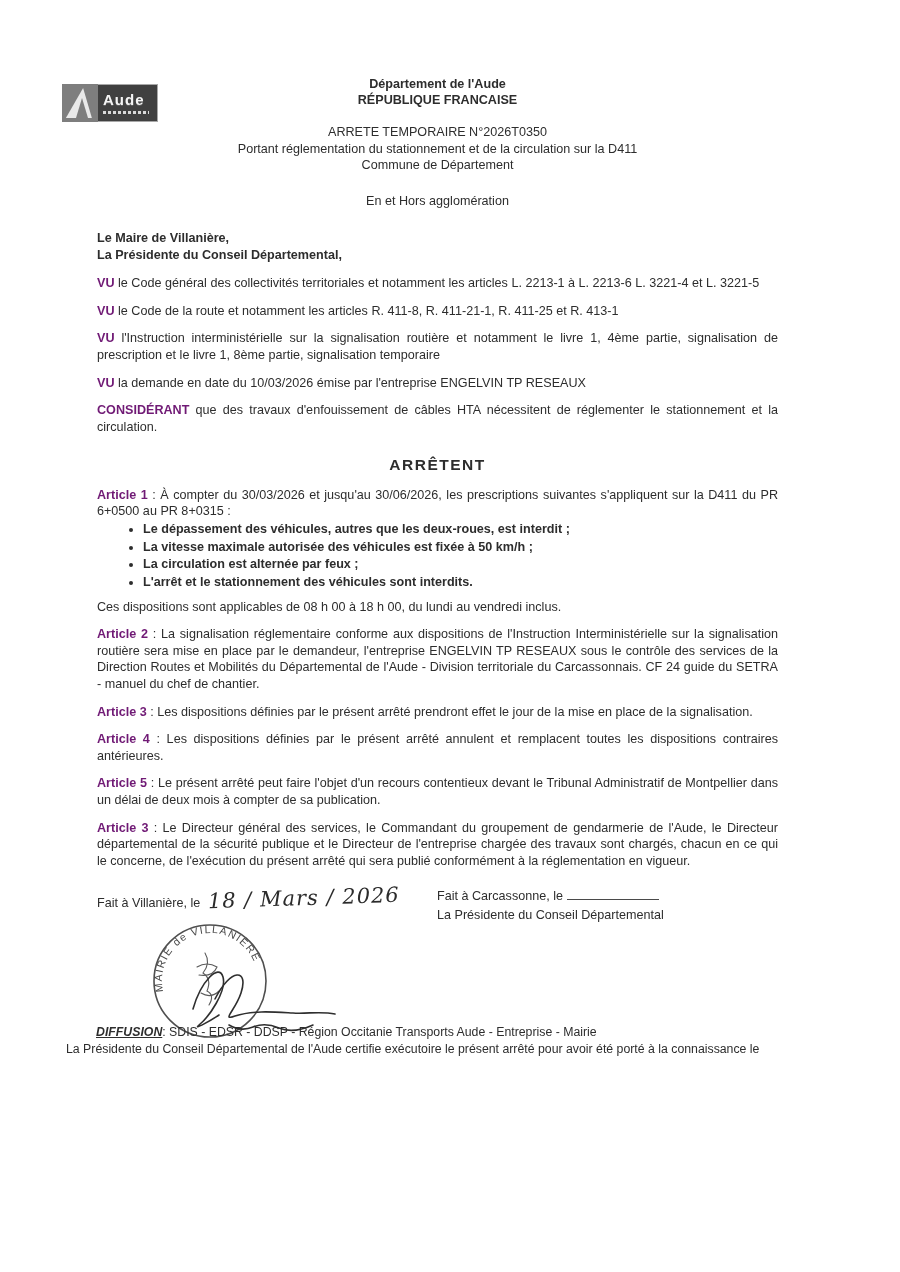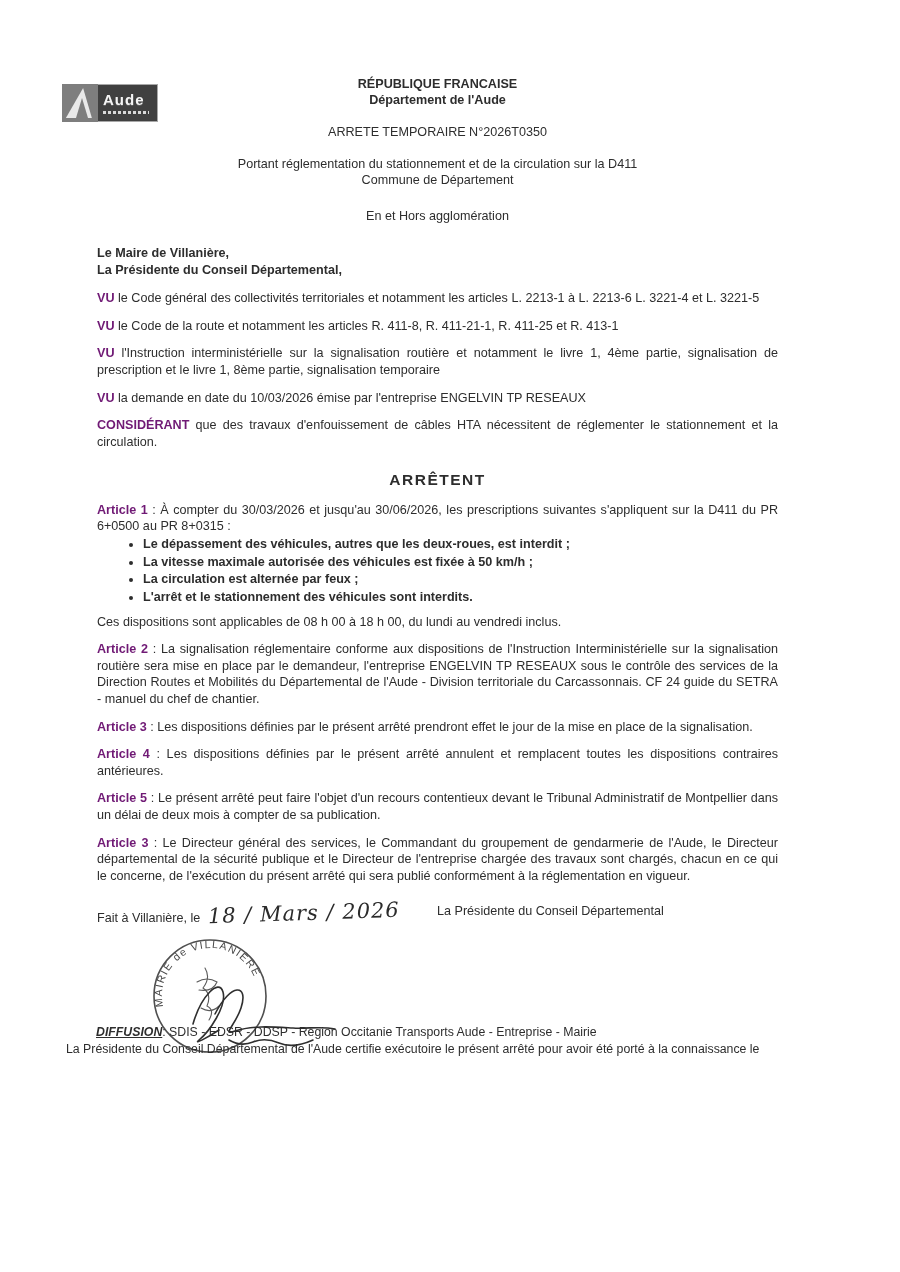"RÉPUBLIQUE FRANCAISE" div { order: before "Département de l'Aude" -> after "Département de l'Aude" }
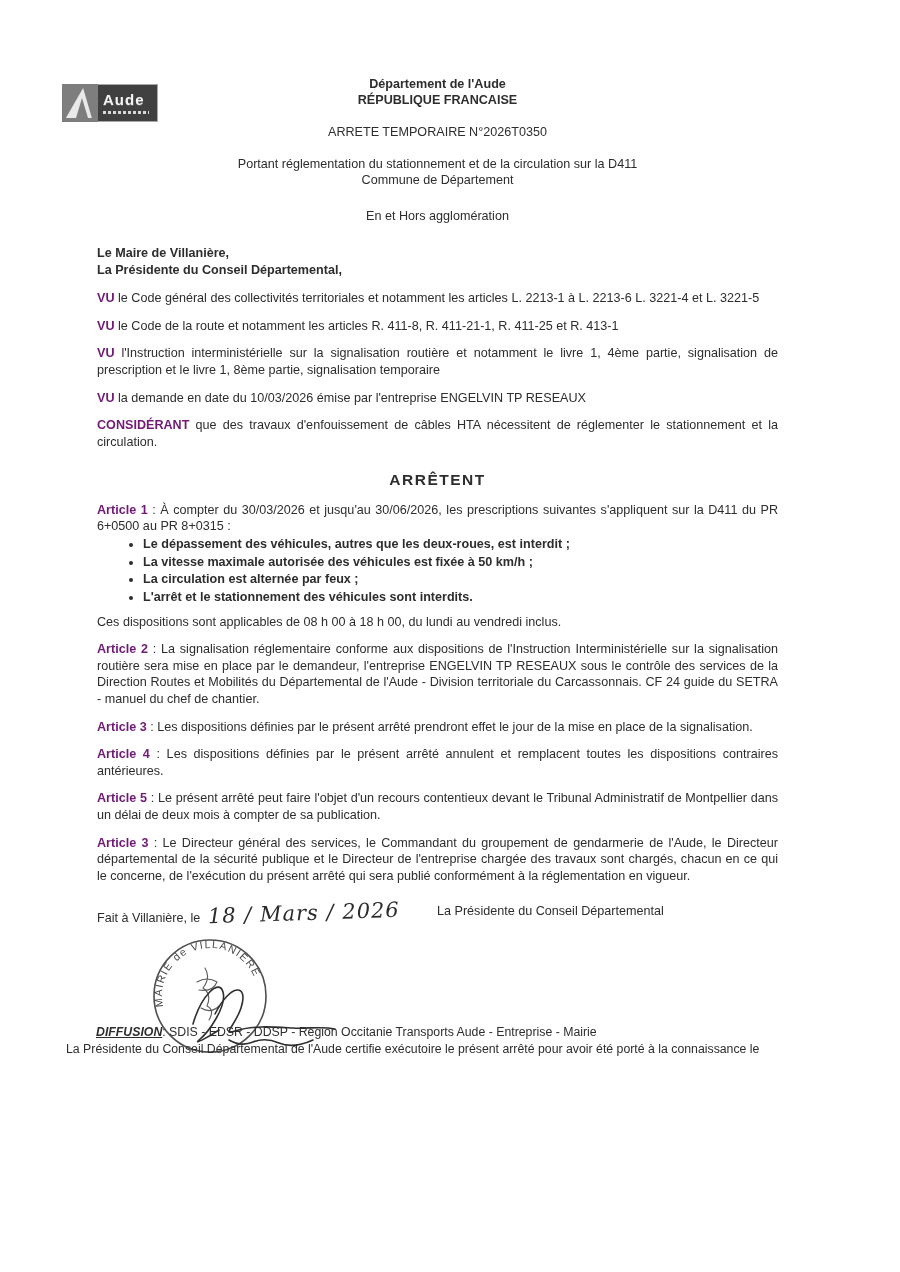"Portant réglementation du stationnement" .subject { margin-top: 15px -> none }
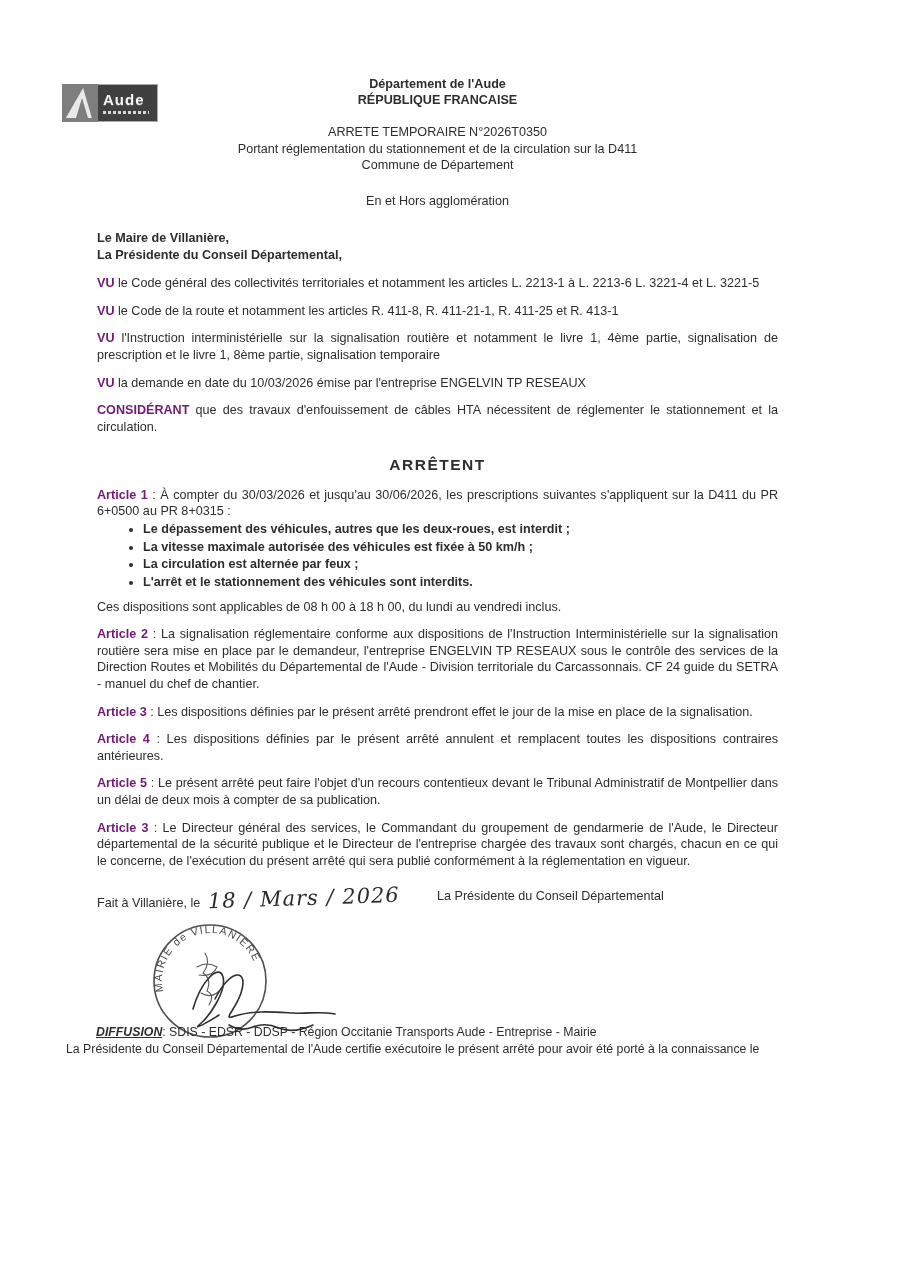"Fait à Carcassonne, le" div { html: none -> <div> <span>Fait à Carcassonne, le</span><span></span> </div> }
